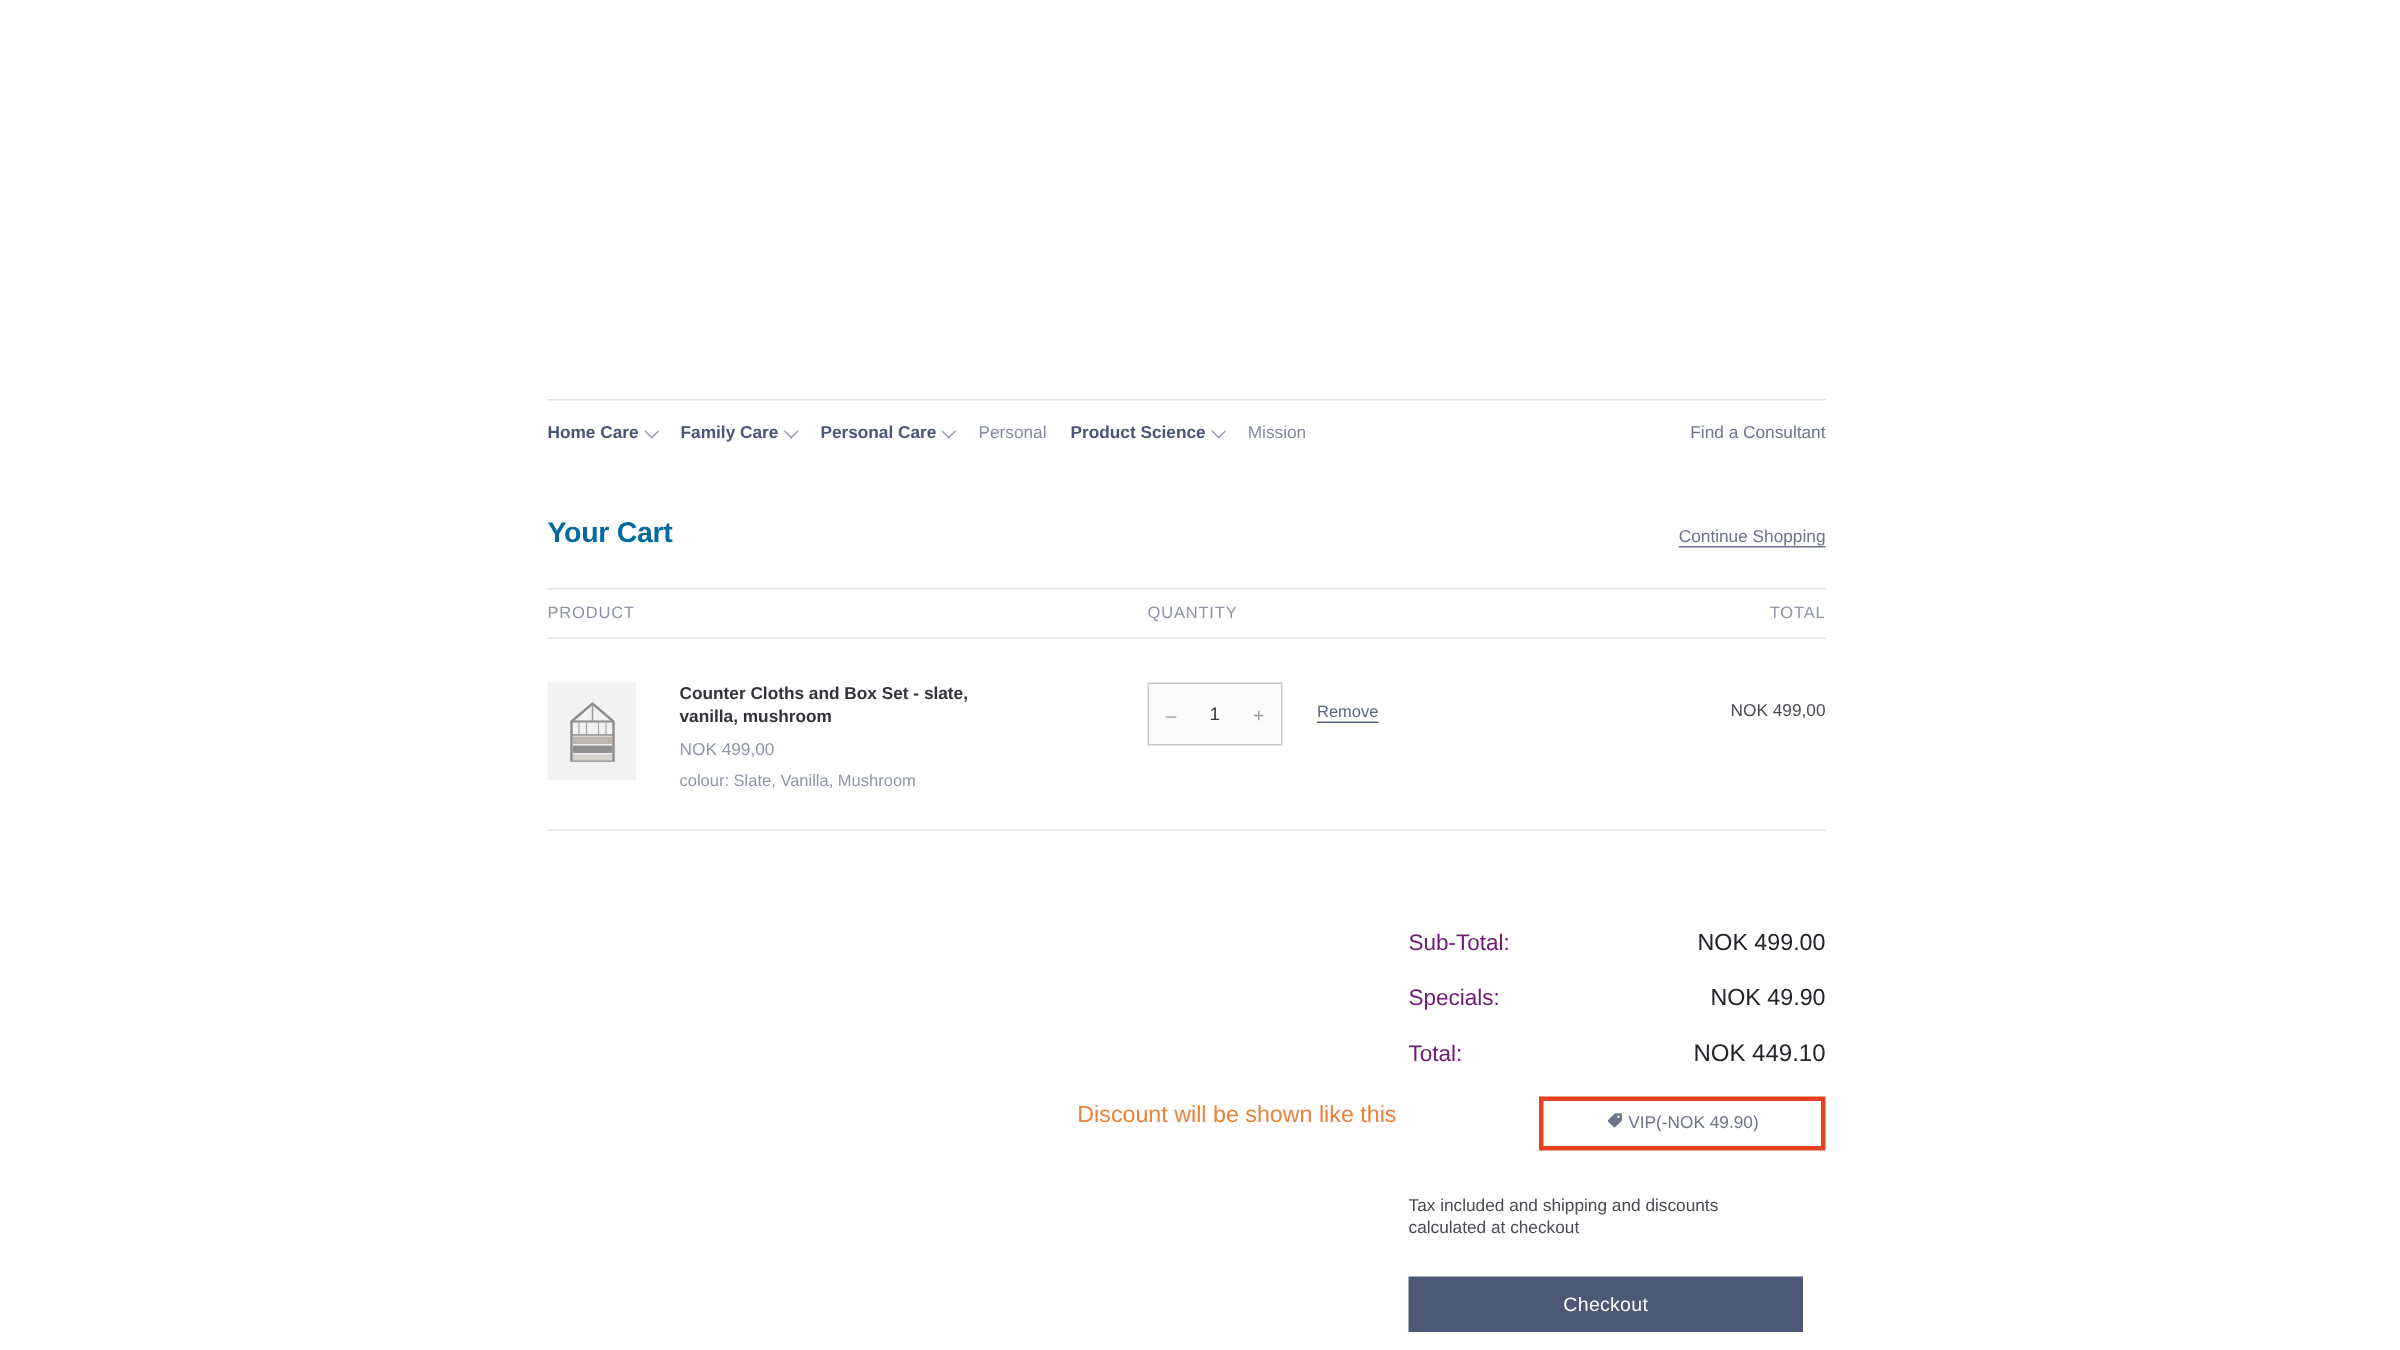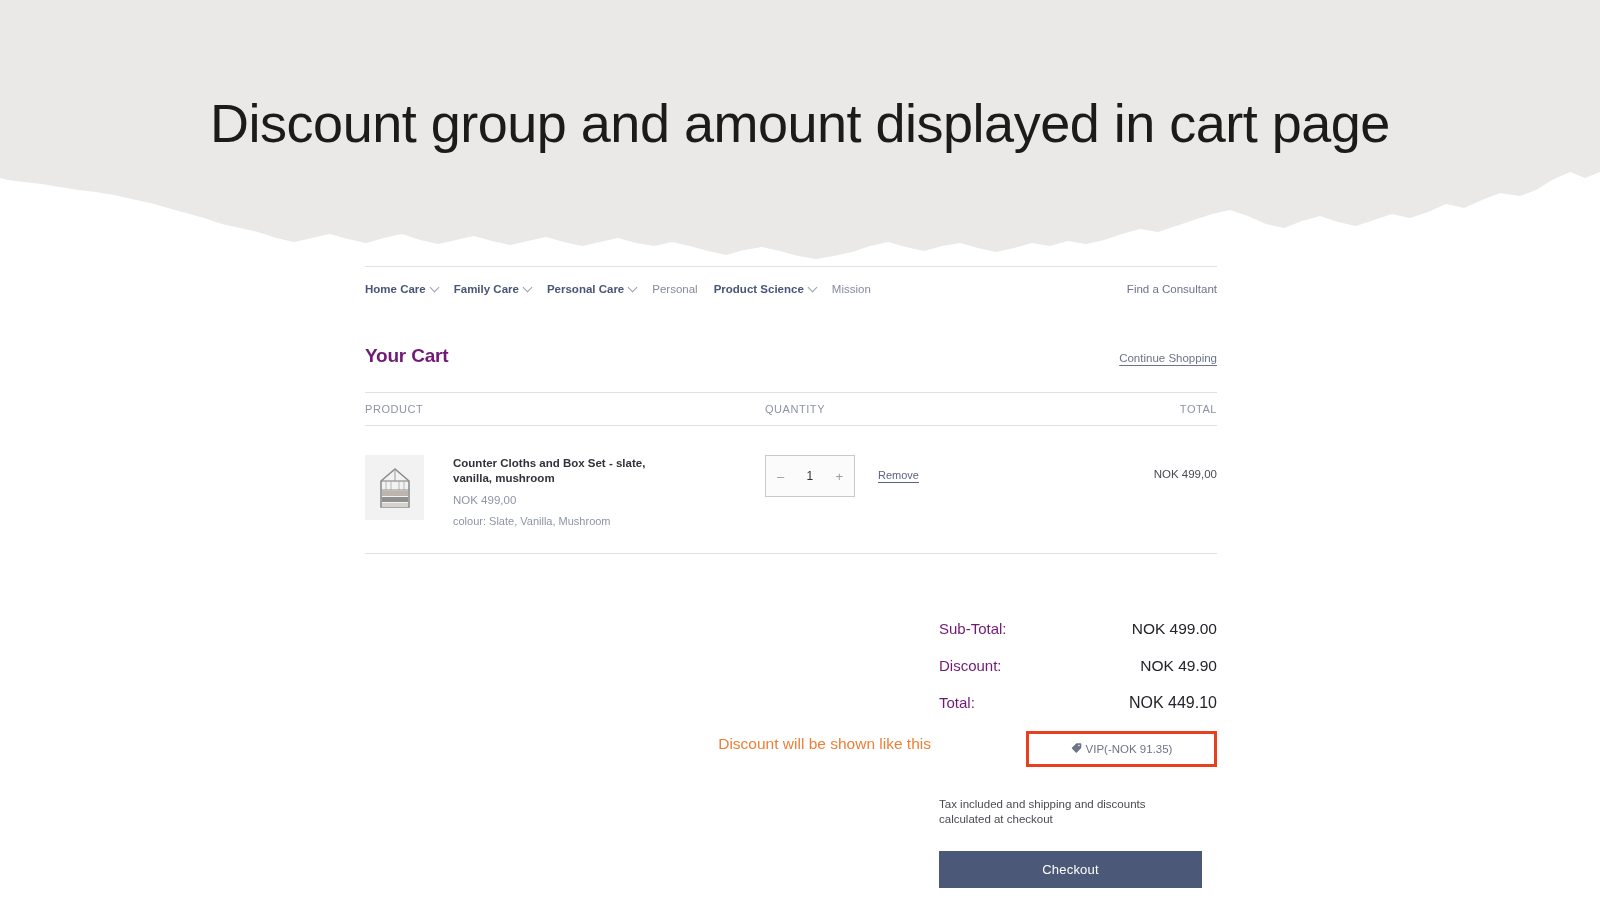"Discount group and amount displayed" div { html: <div> <svg> <path></path> </svg> <div>Discount group and amount displayed in cart page</div> </div> -> none }
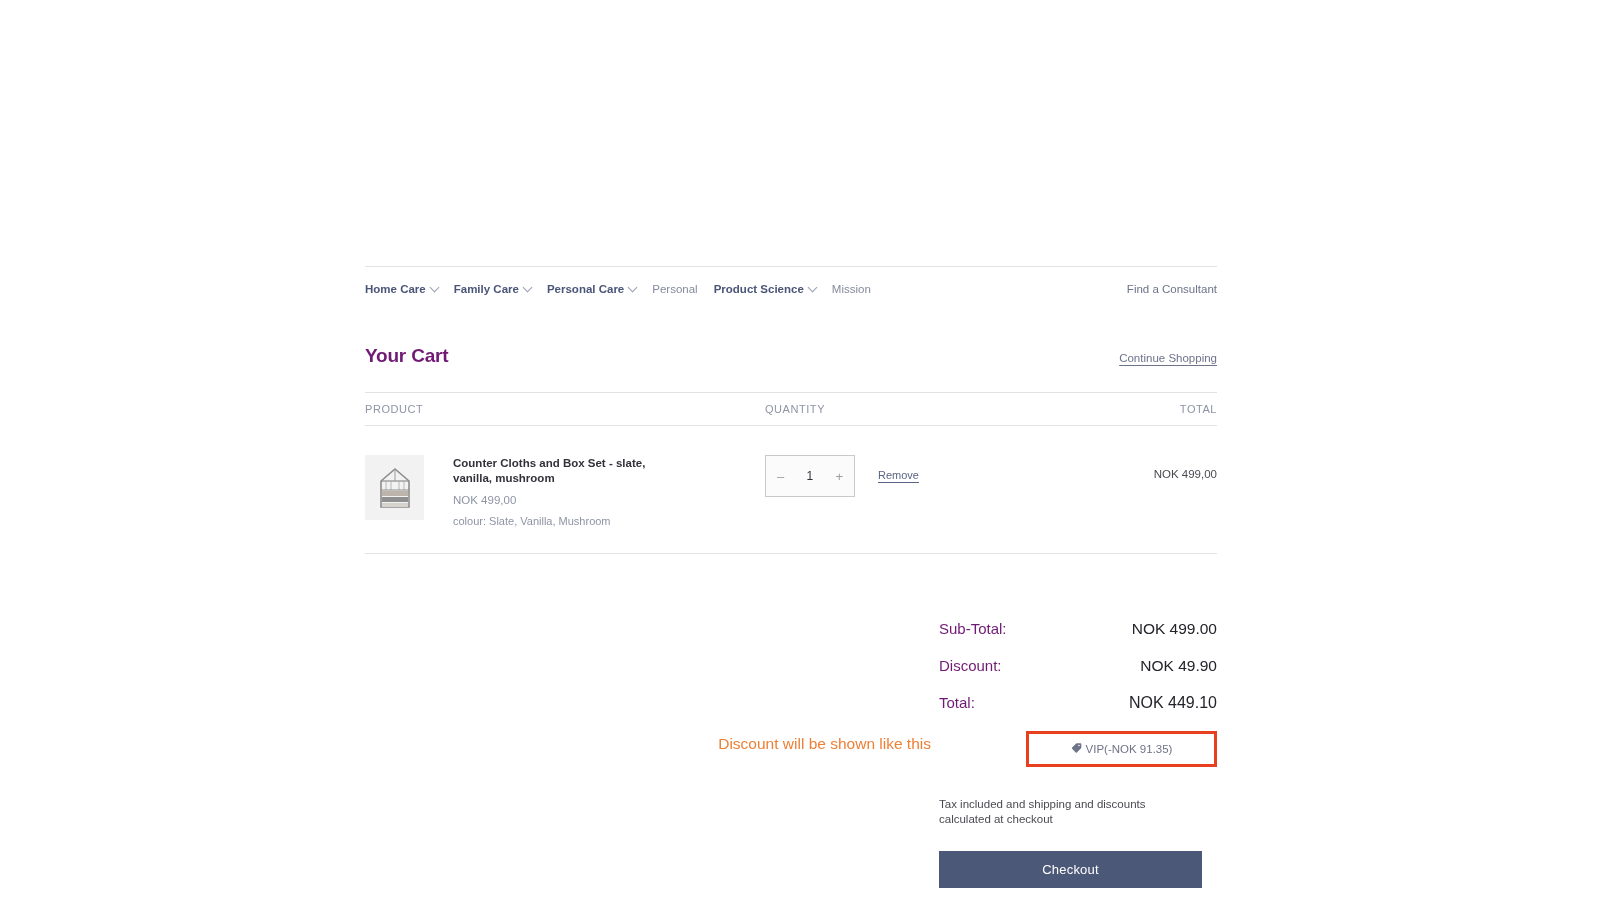"Your Cart" #cart-title { color: #701a75 -> #0369a1 }
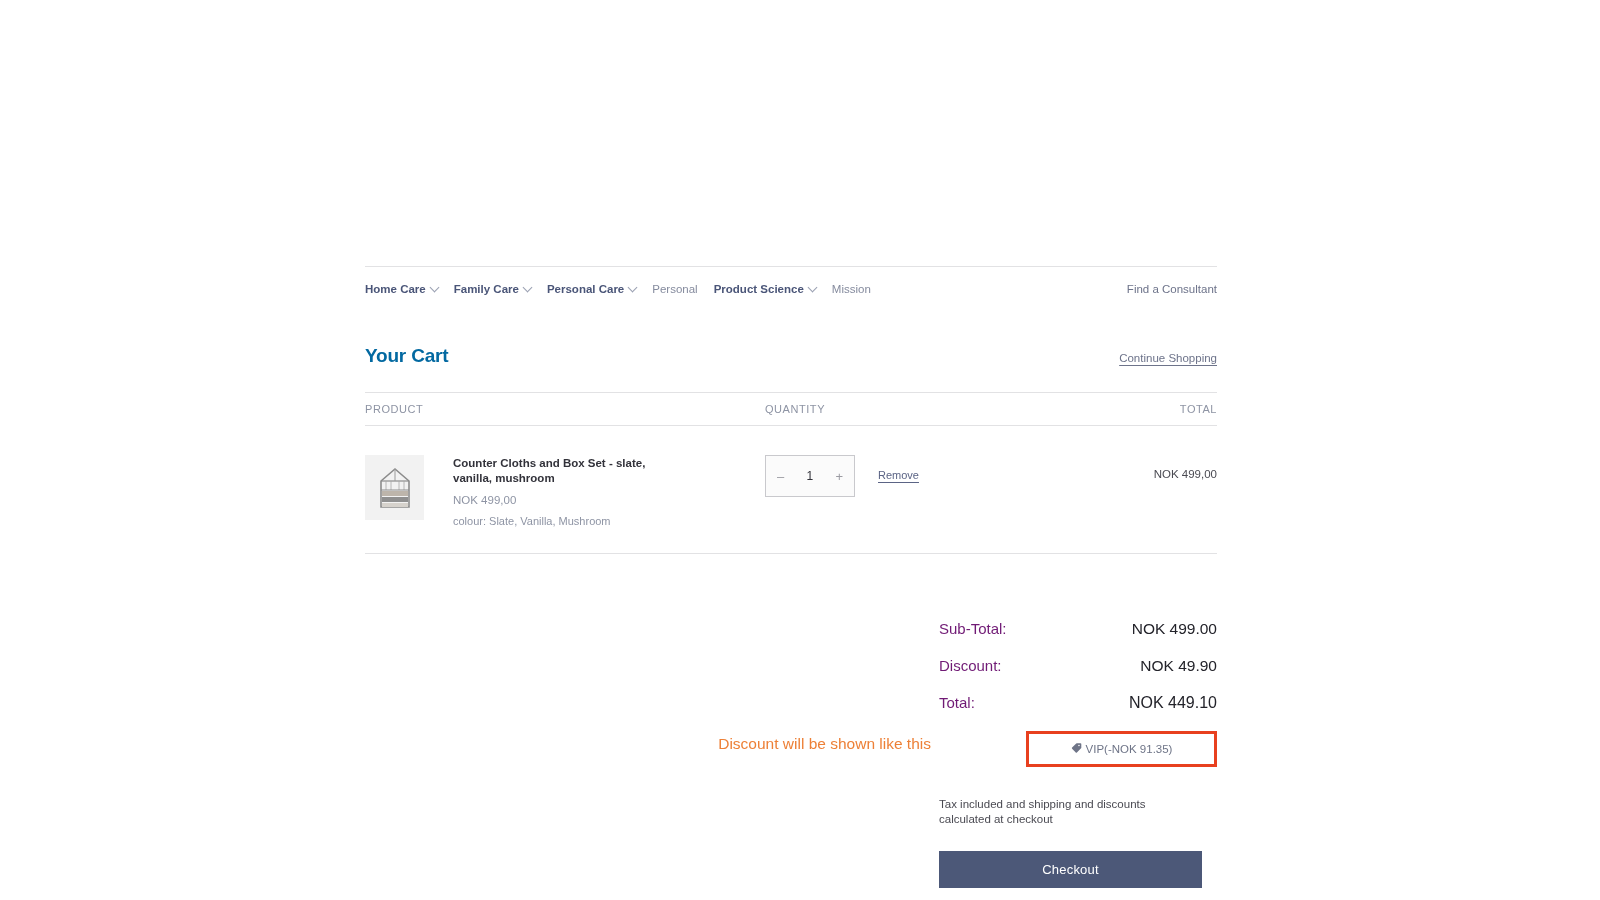"Discount:" span.total-label { text: Discount -> Specials }
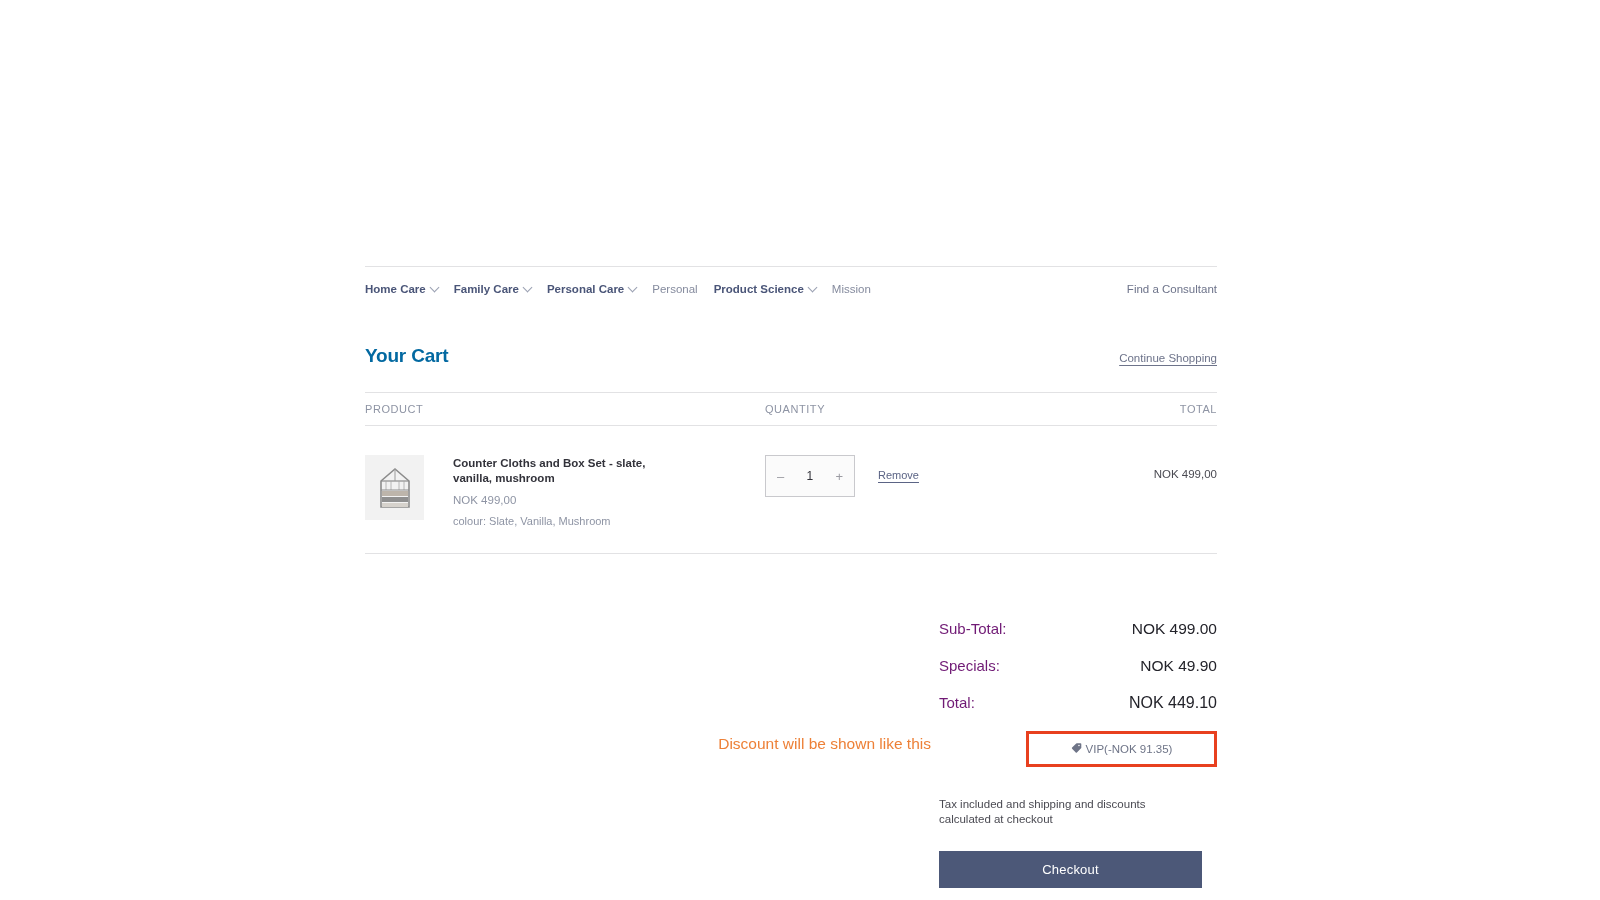"VIP(-NOK 91.35)" span { text: 91.35 -> 49.90 }
